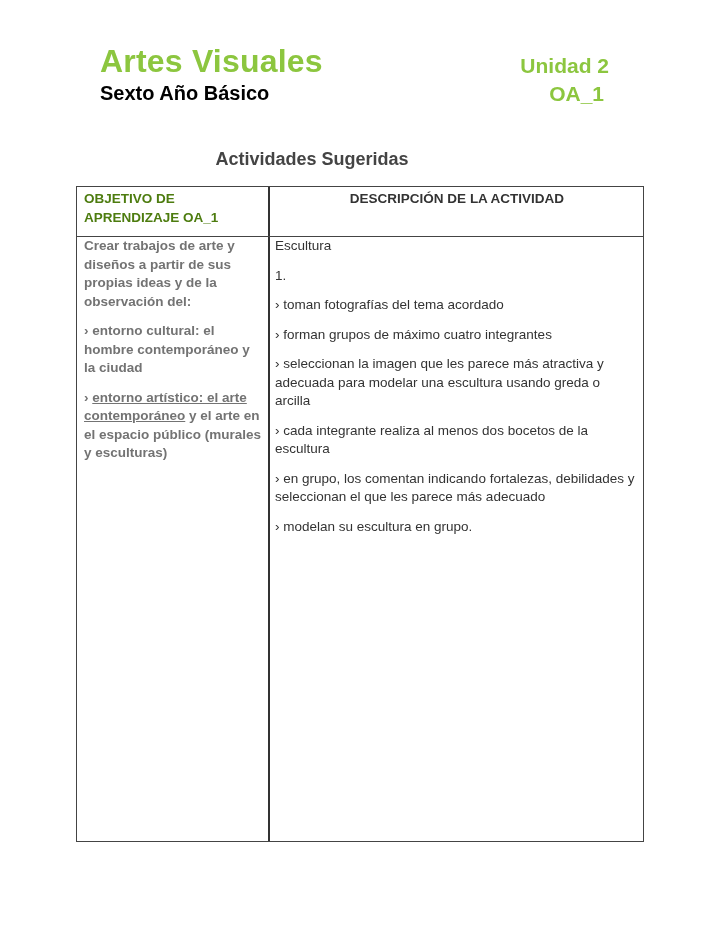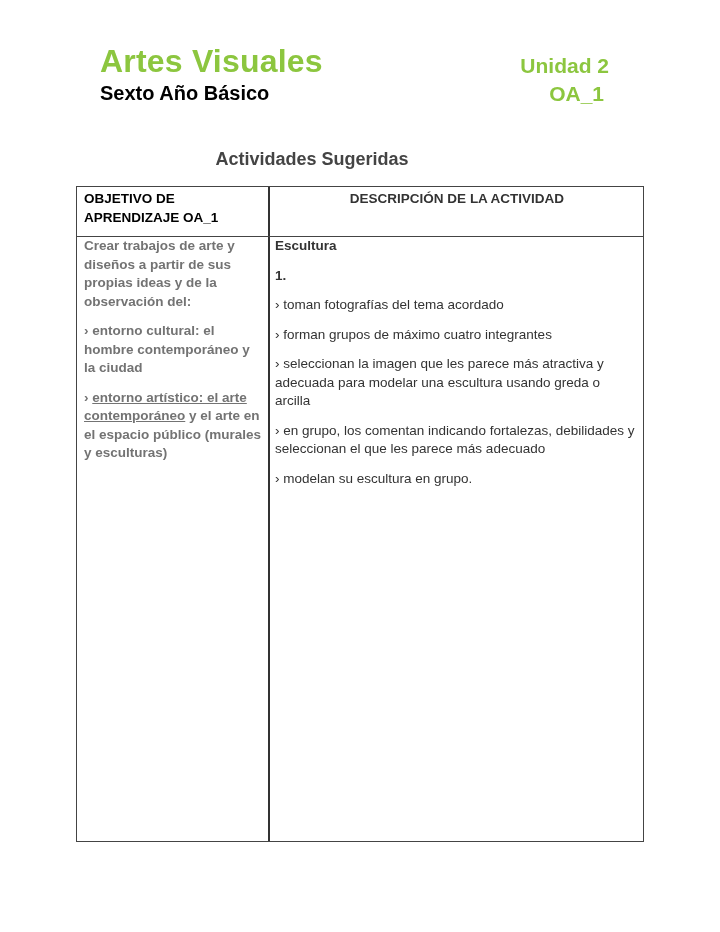"OBJETIVO DE APRENDIZAJE OA_1" .cell-head-left { color: #000000 -> #4d7c0f }
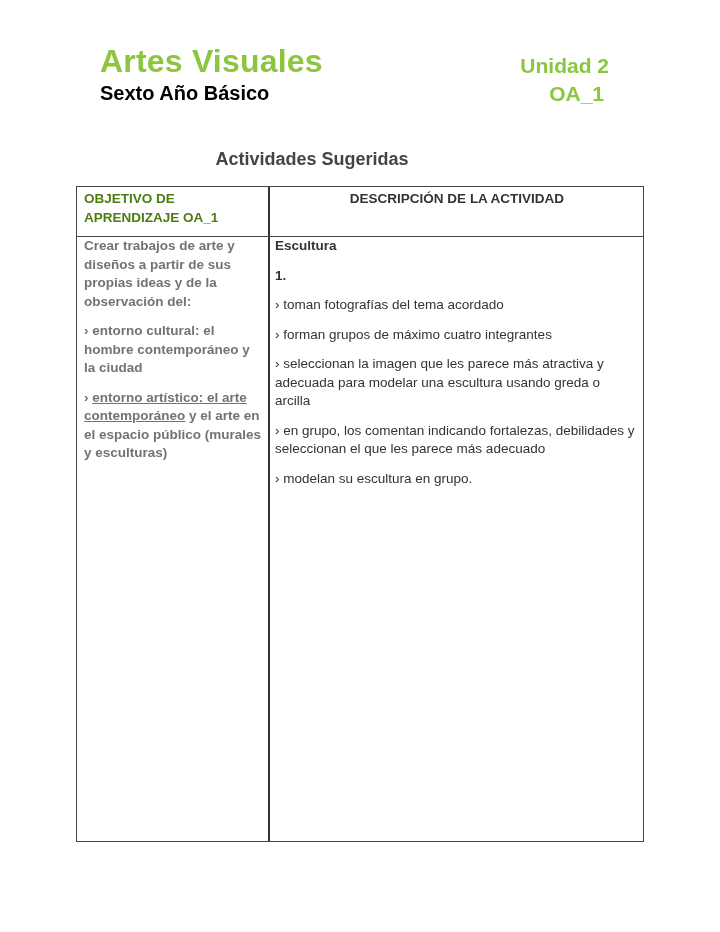"Escultura" .bold { font-weight: bold -> normal }
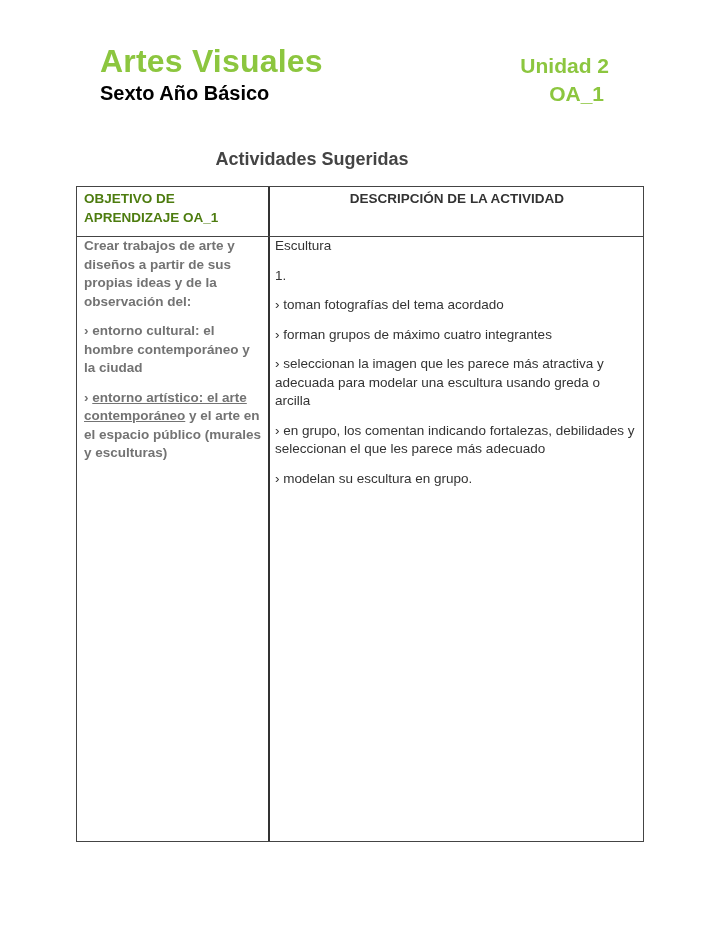"› cada integrante realiza al" p { html: none -> <p>› cada integrante realiza al menos dos bocetos de la escultura</p> }
